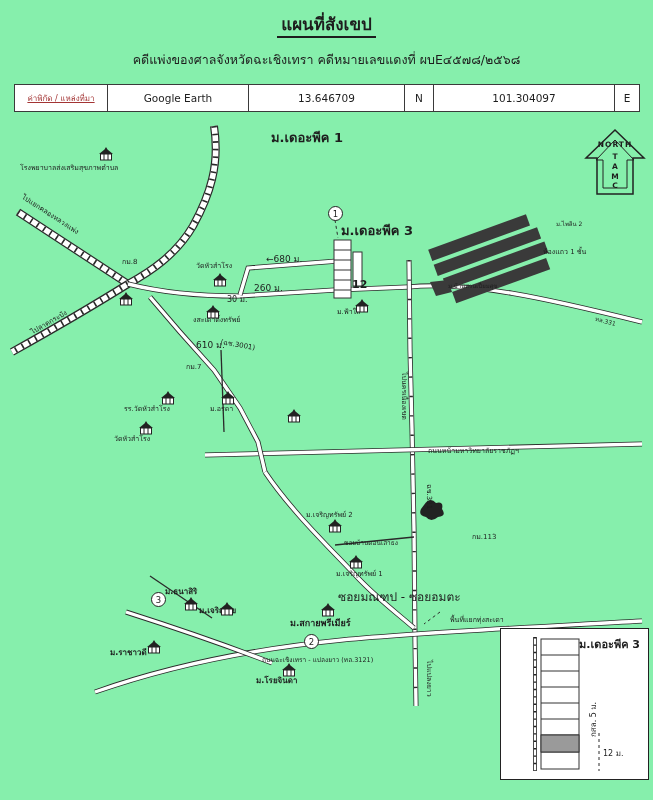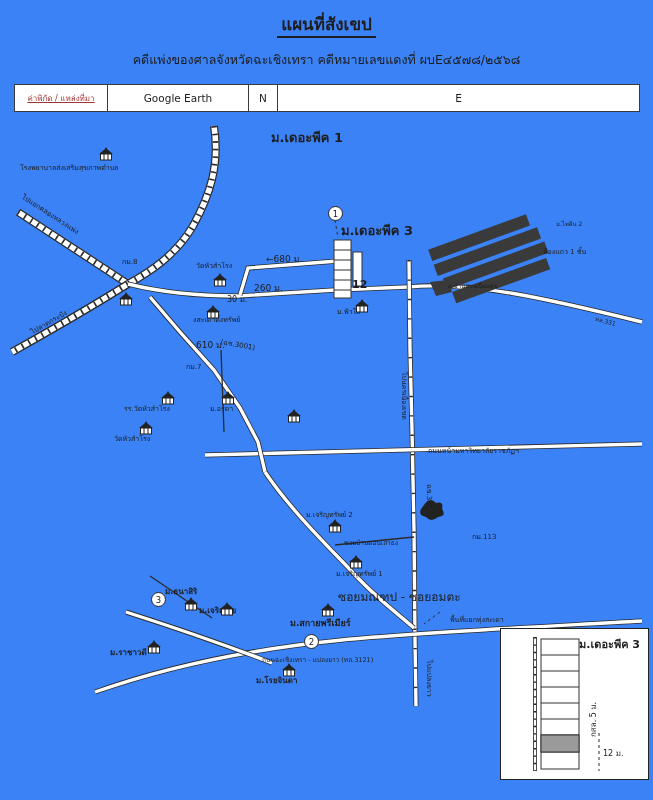"แผนที่สังเขป" .page { background: #3b82f6 -> #86efac }
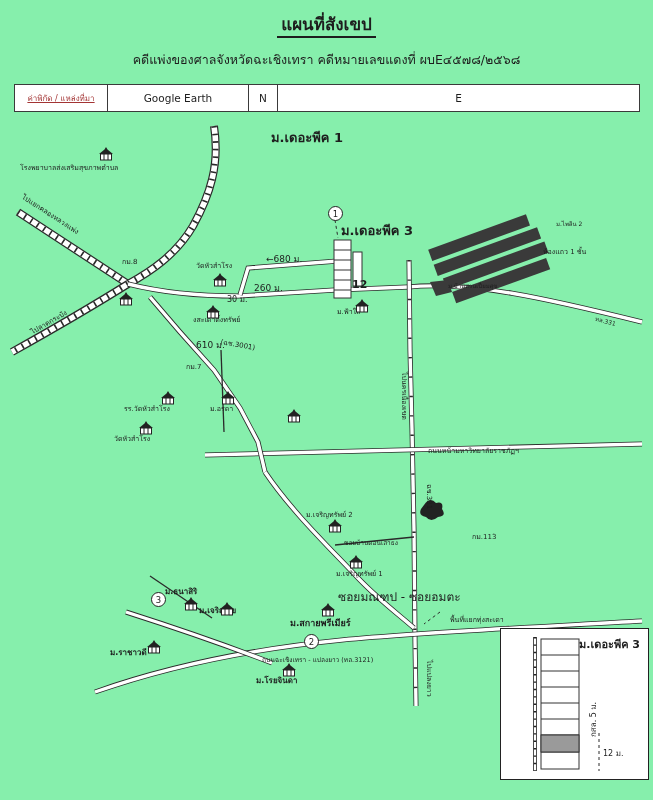"13.646709" div.cell { html: none -> <div>13.646709</div> }
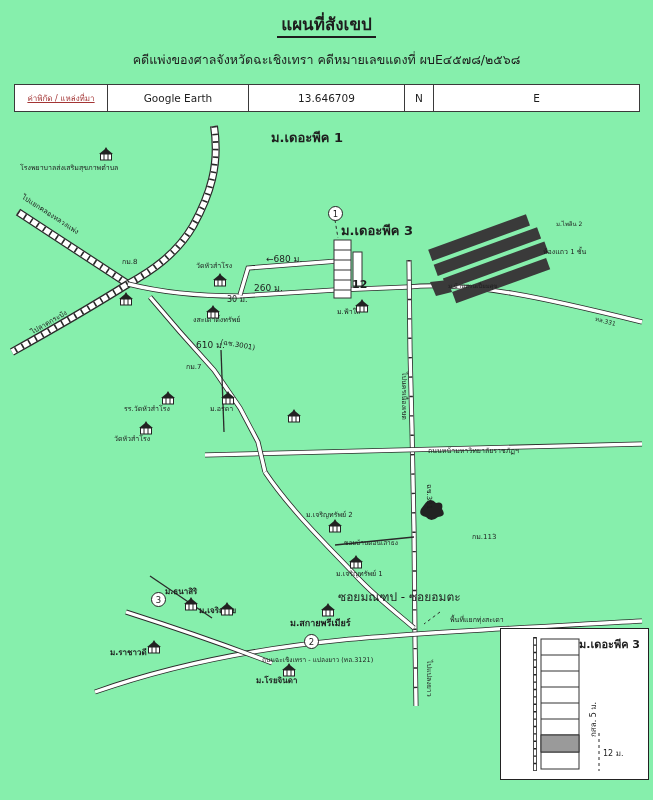"101.304097" div.cell { html: none -> <div>101.304097</div> }
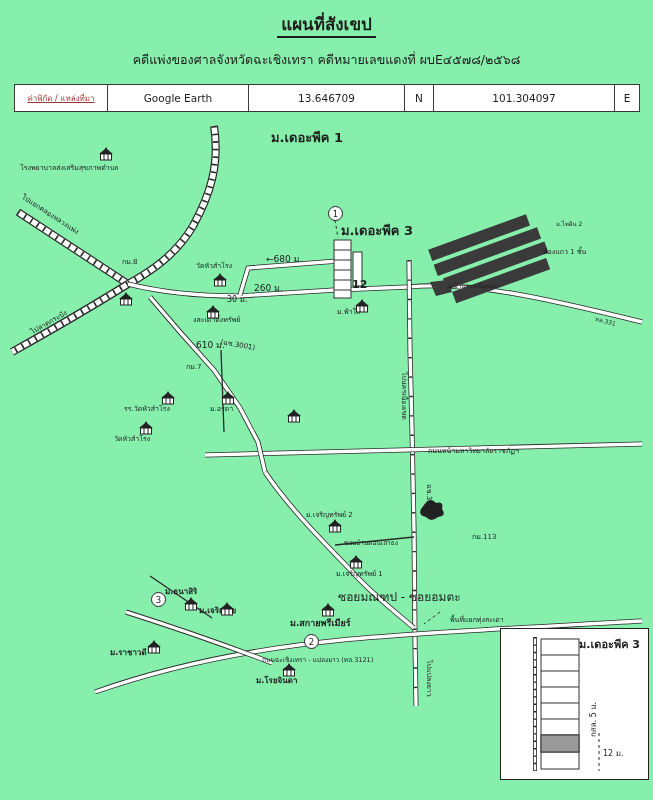"NORTH" div.compass { html: none -> <div> <svg> <polygon></polygon> <polygon></polygon> </svg> <div>NORTH</div> <div> <div>T</div> <div>A</div> <div>M</div> <div>C</div> </div> </div> }
